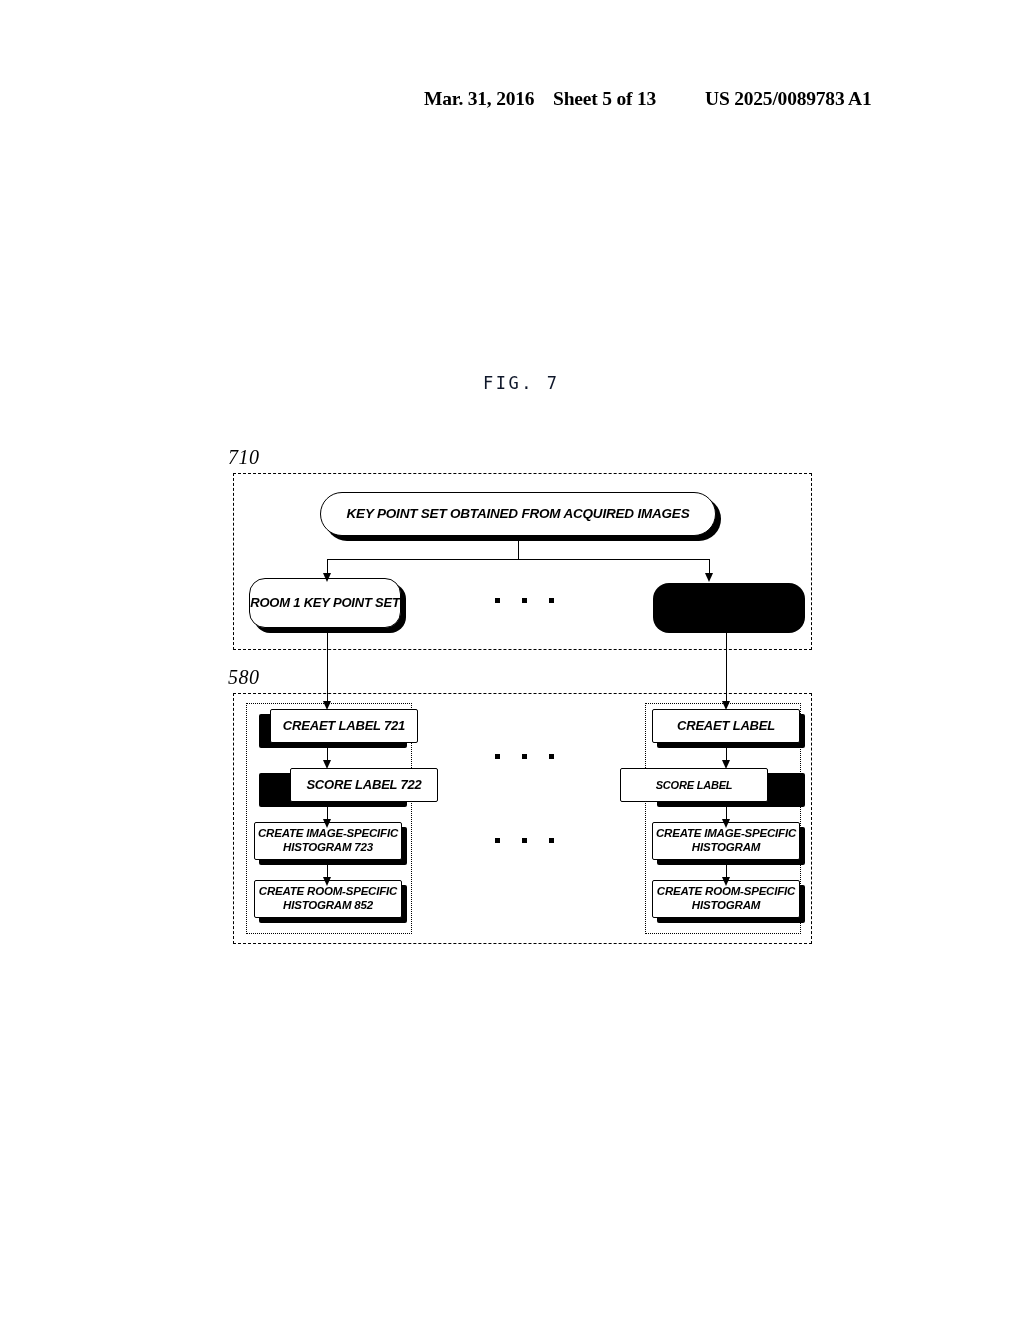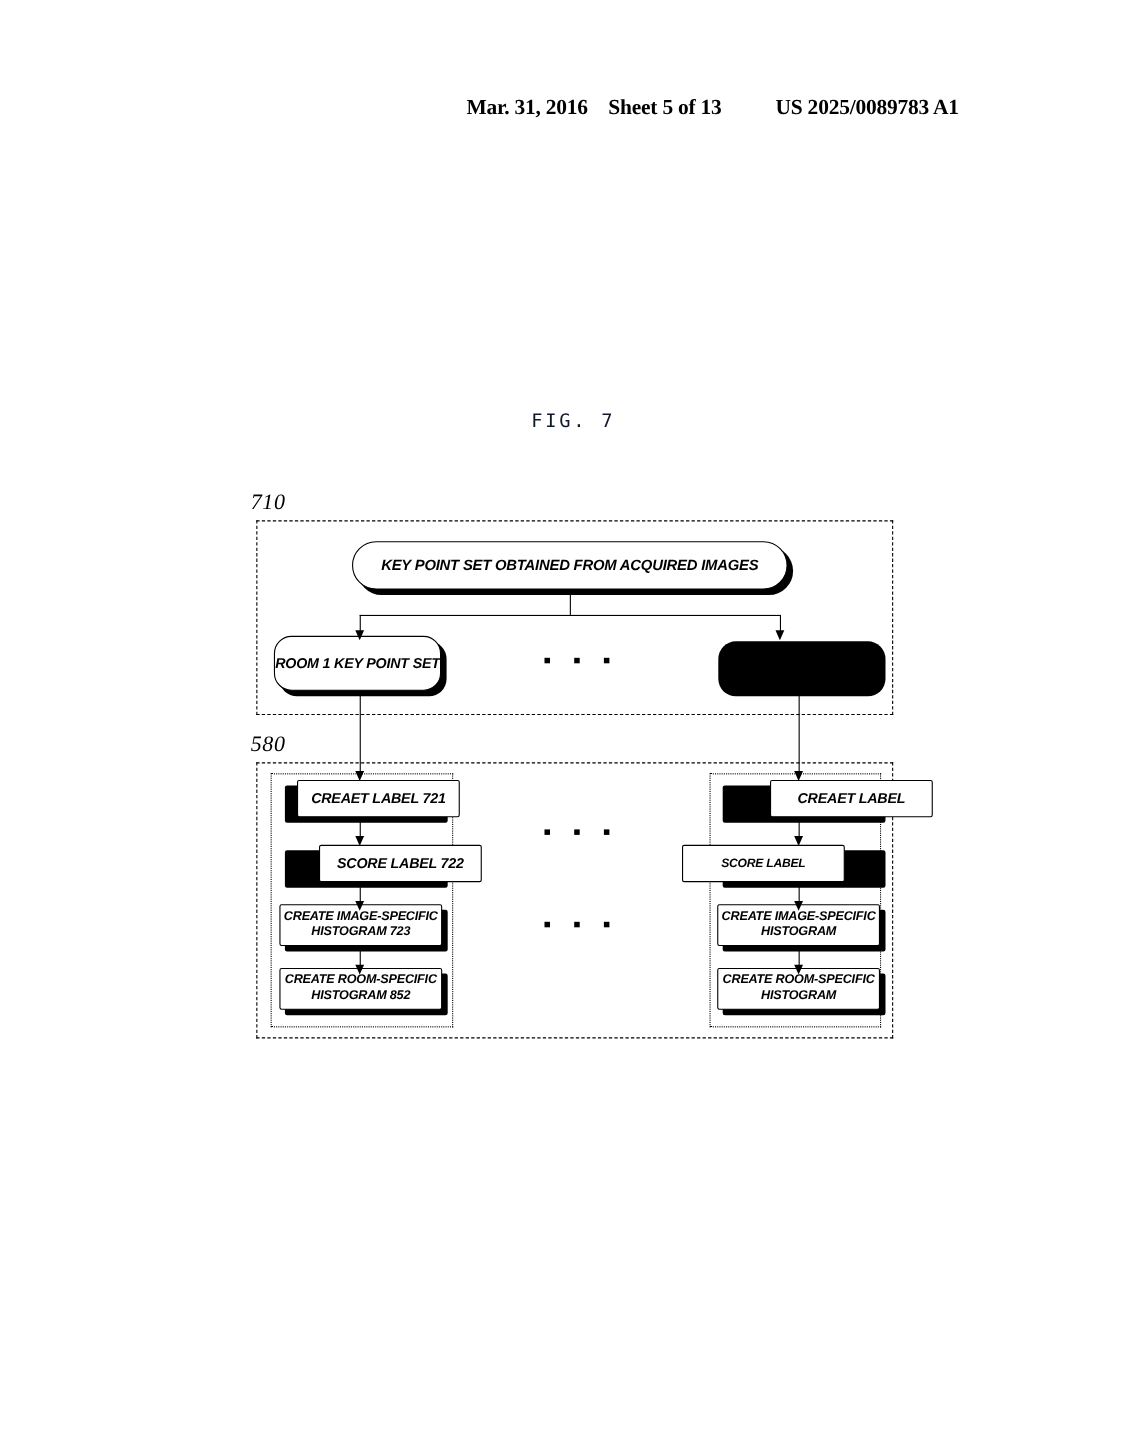"CREAET LABEL" div.node { margin-left: 48px -> none }
